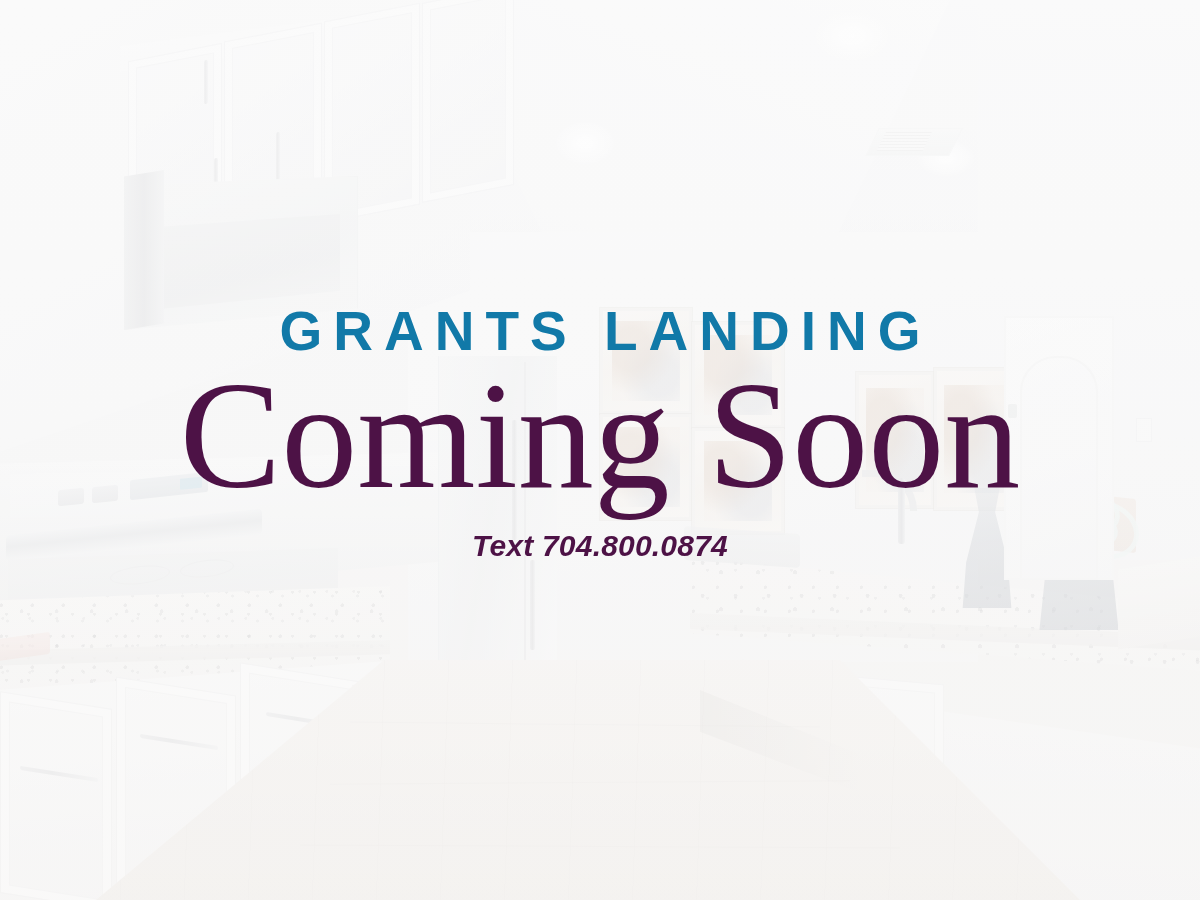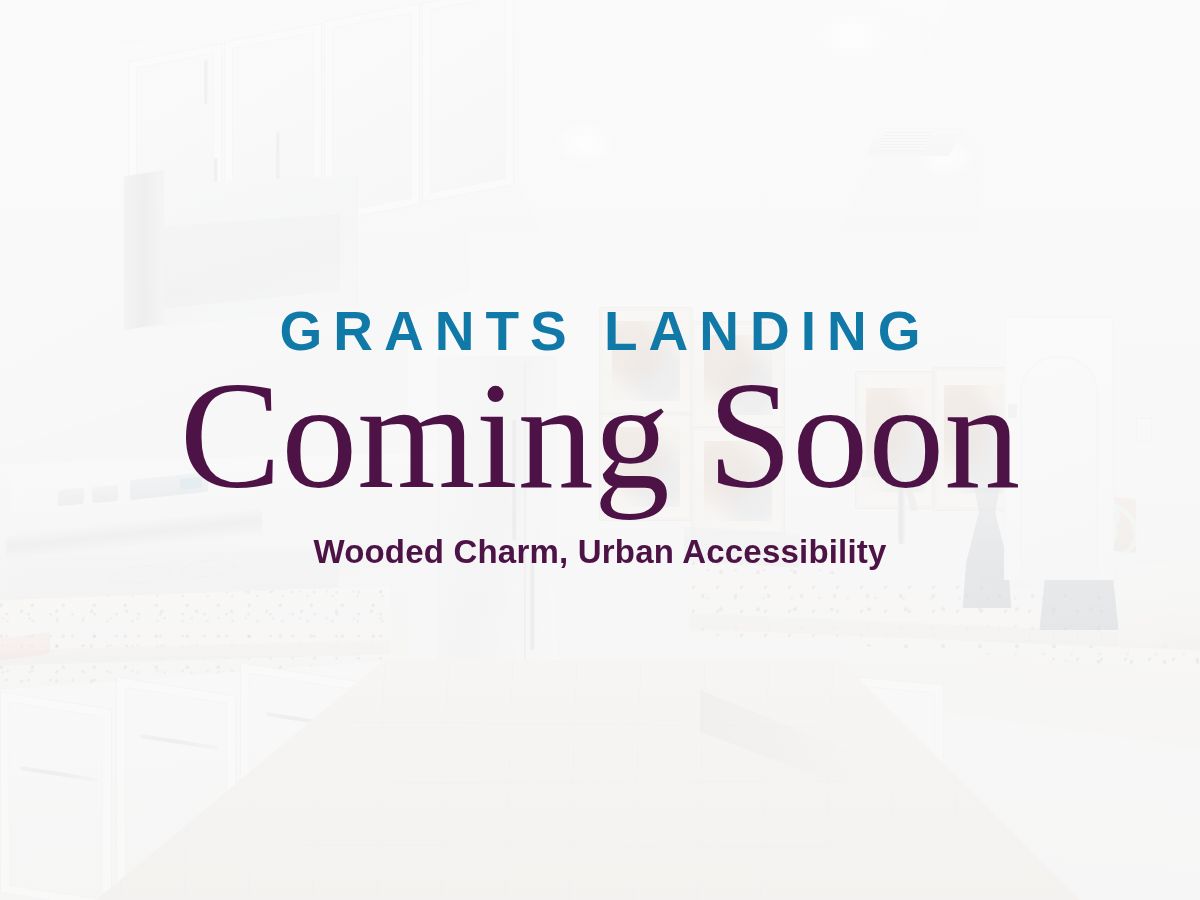"Text 704.800.0874" div.text-number { html: none -> <div>Text 704.800.0874</div> }
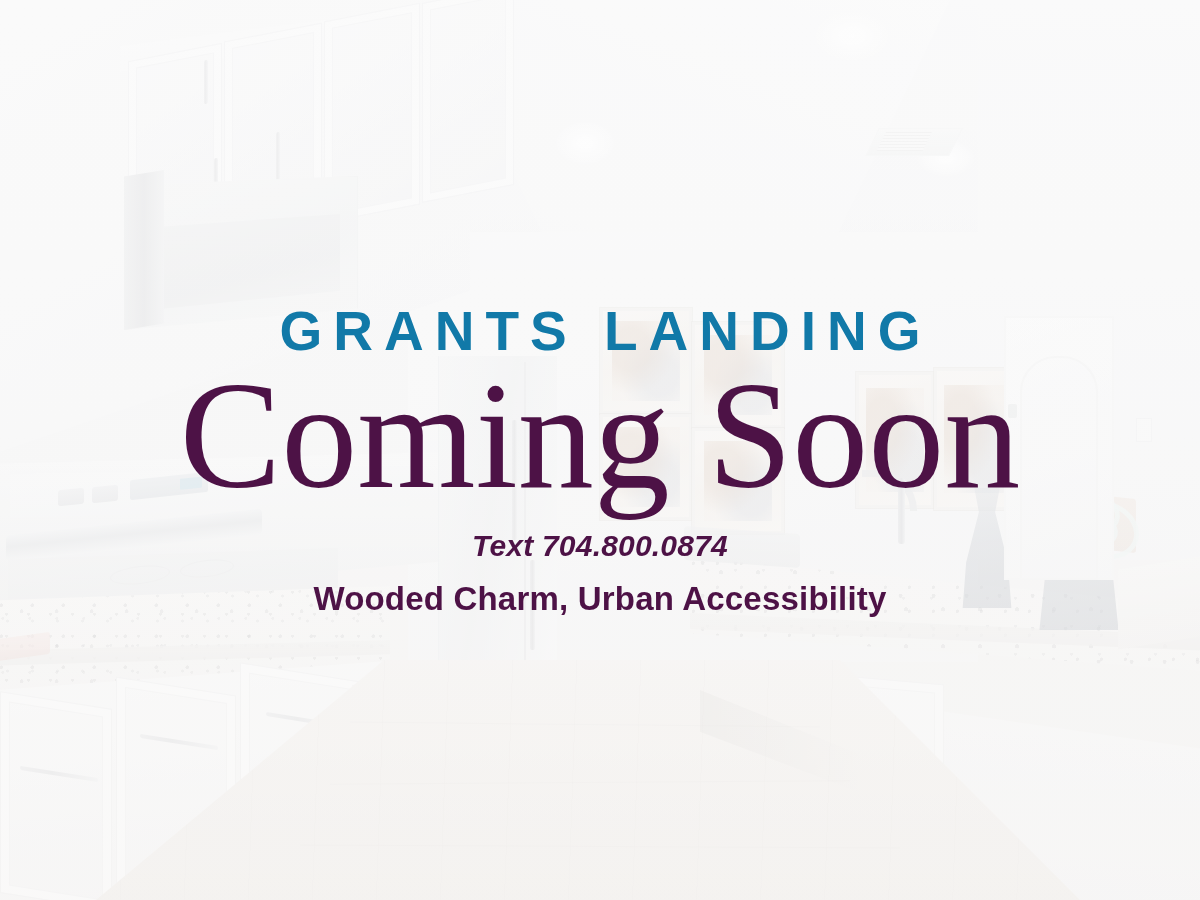"Wooded Charm, Urban Accessibility" div.tagline { html: <div>Wooded Charm, Urban Accessibility</div> -> none }
